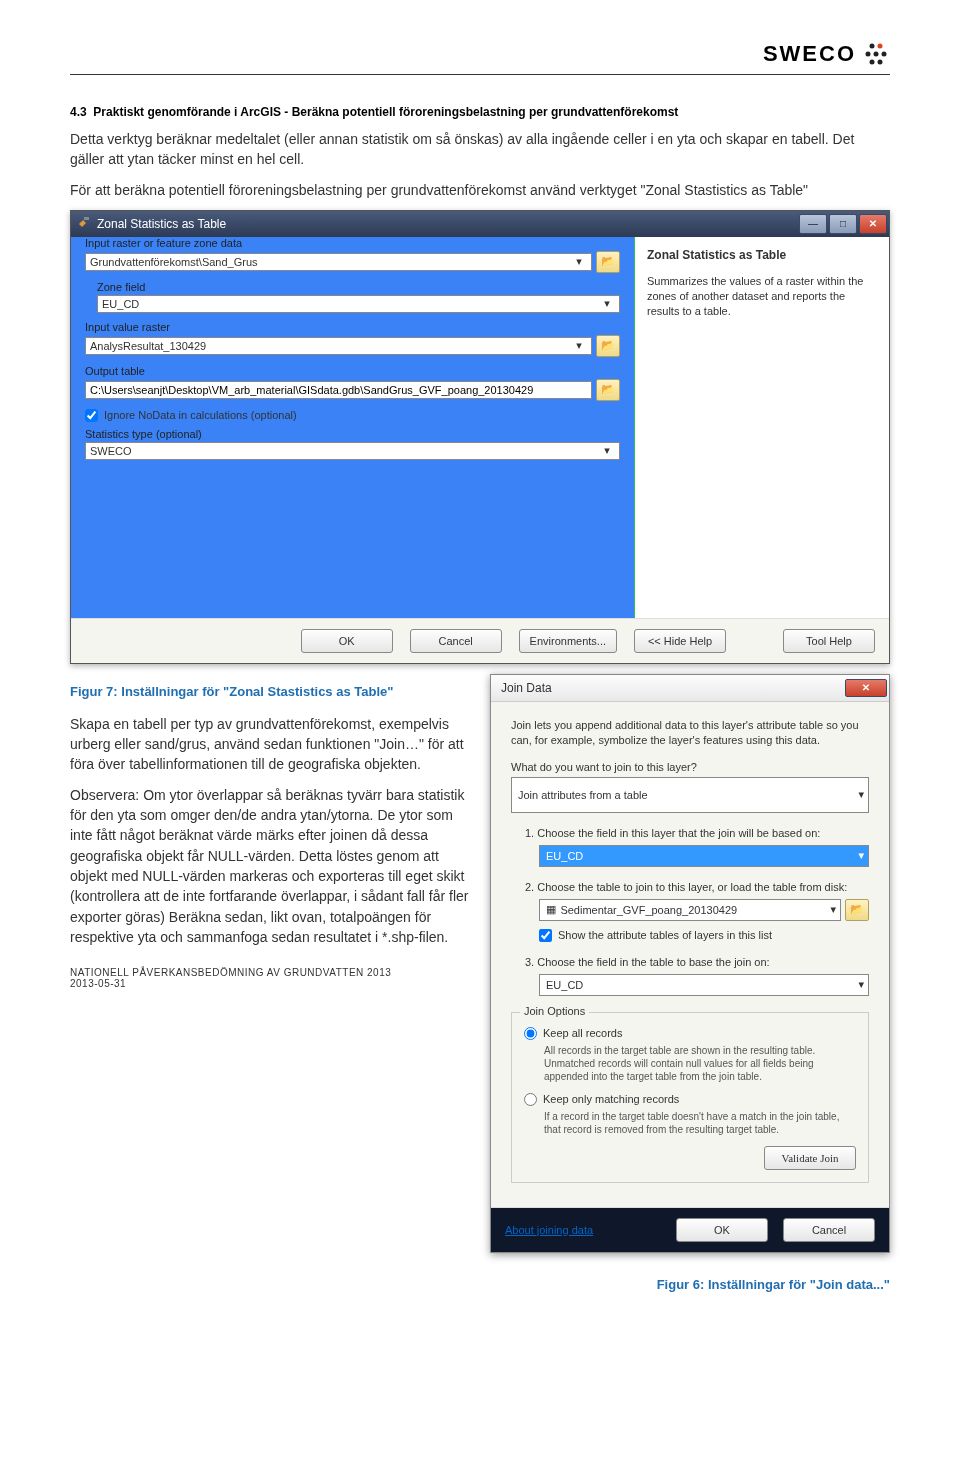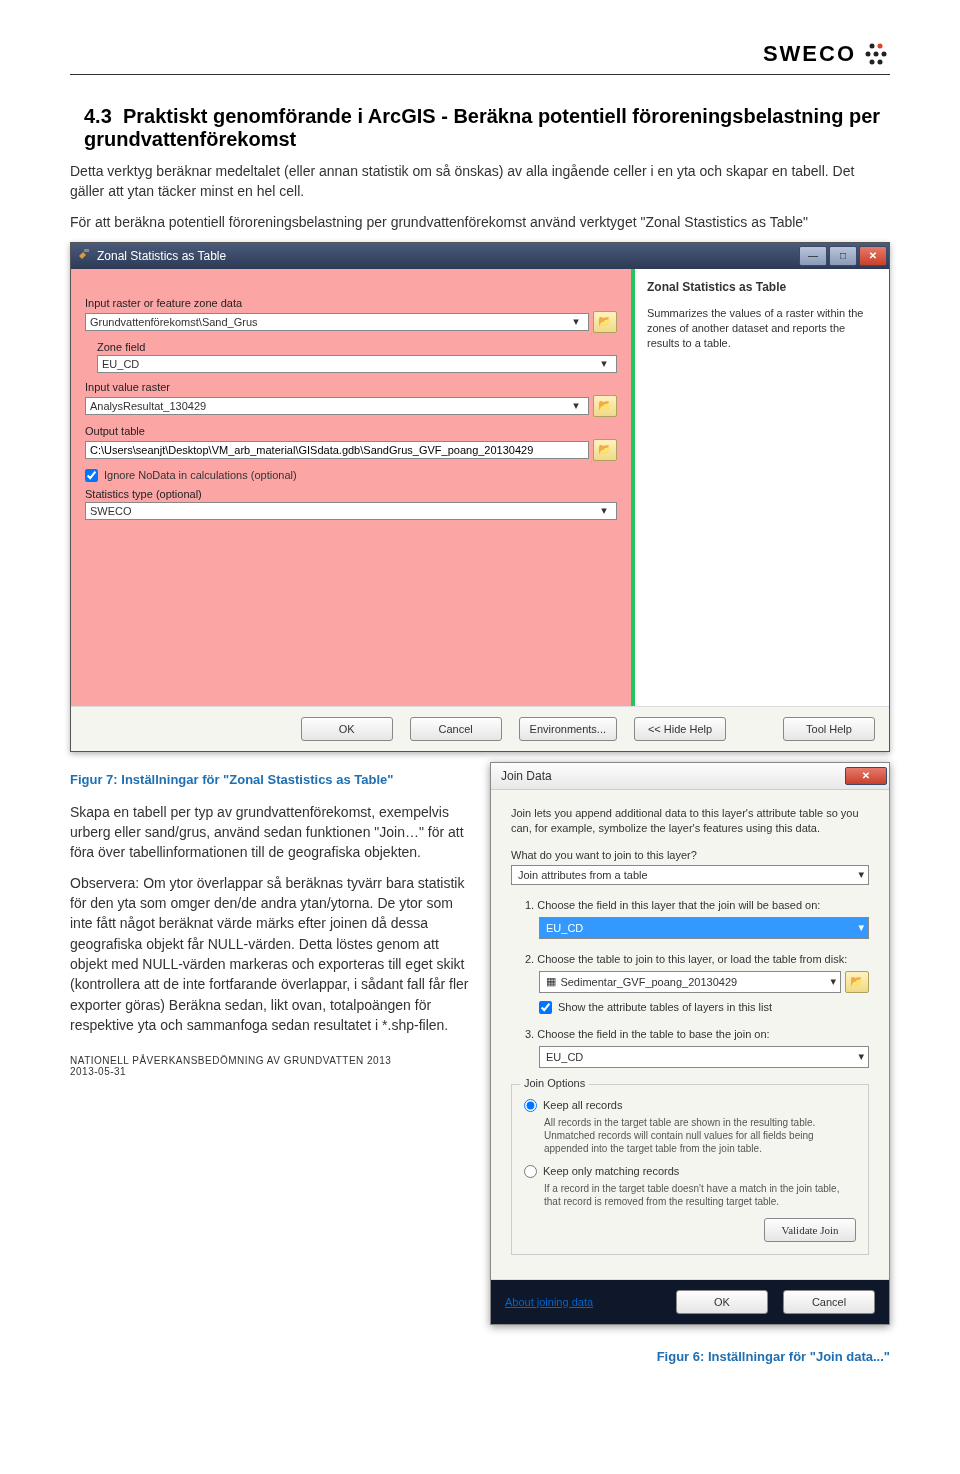"4.3 Praktiskt genomförande i ArcGIS" h2.section-title { font-size: 20px -> 12px; margin: 30px 0 10px 14px -> 30px 0 10px 0 }
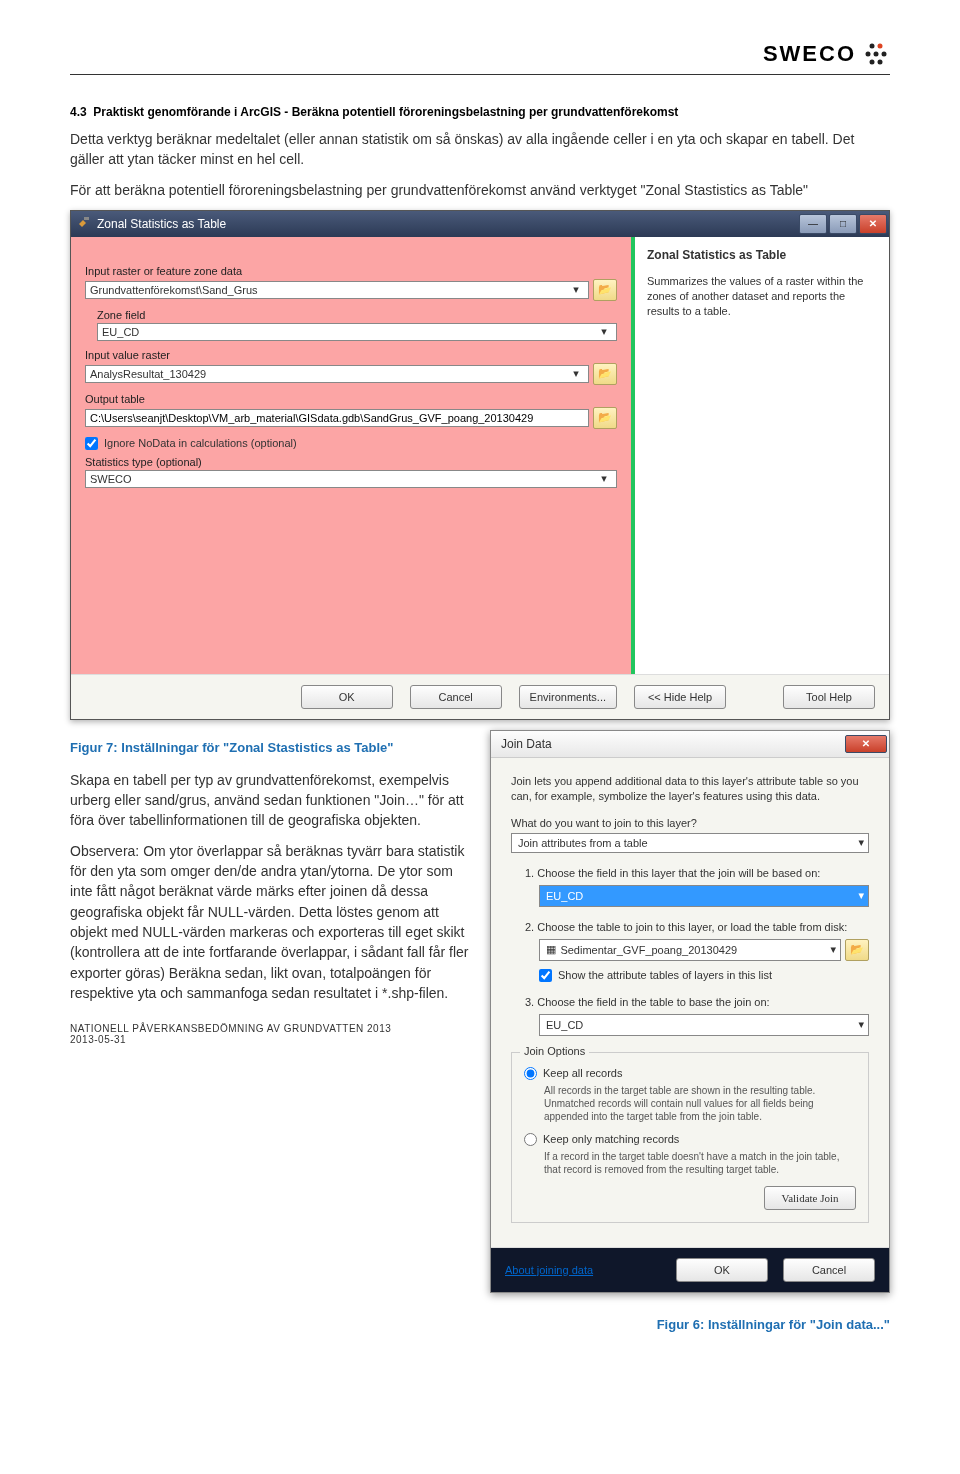"Input raster or feature zone" .zonal-form { background: #fca5a5 -> #3b82f6; border-right: 4px solid #22c55e -> 1px solid #22c55e; padding: 28px 14px -> 0 14px }
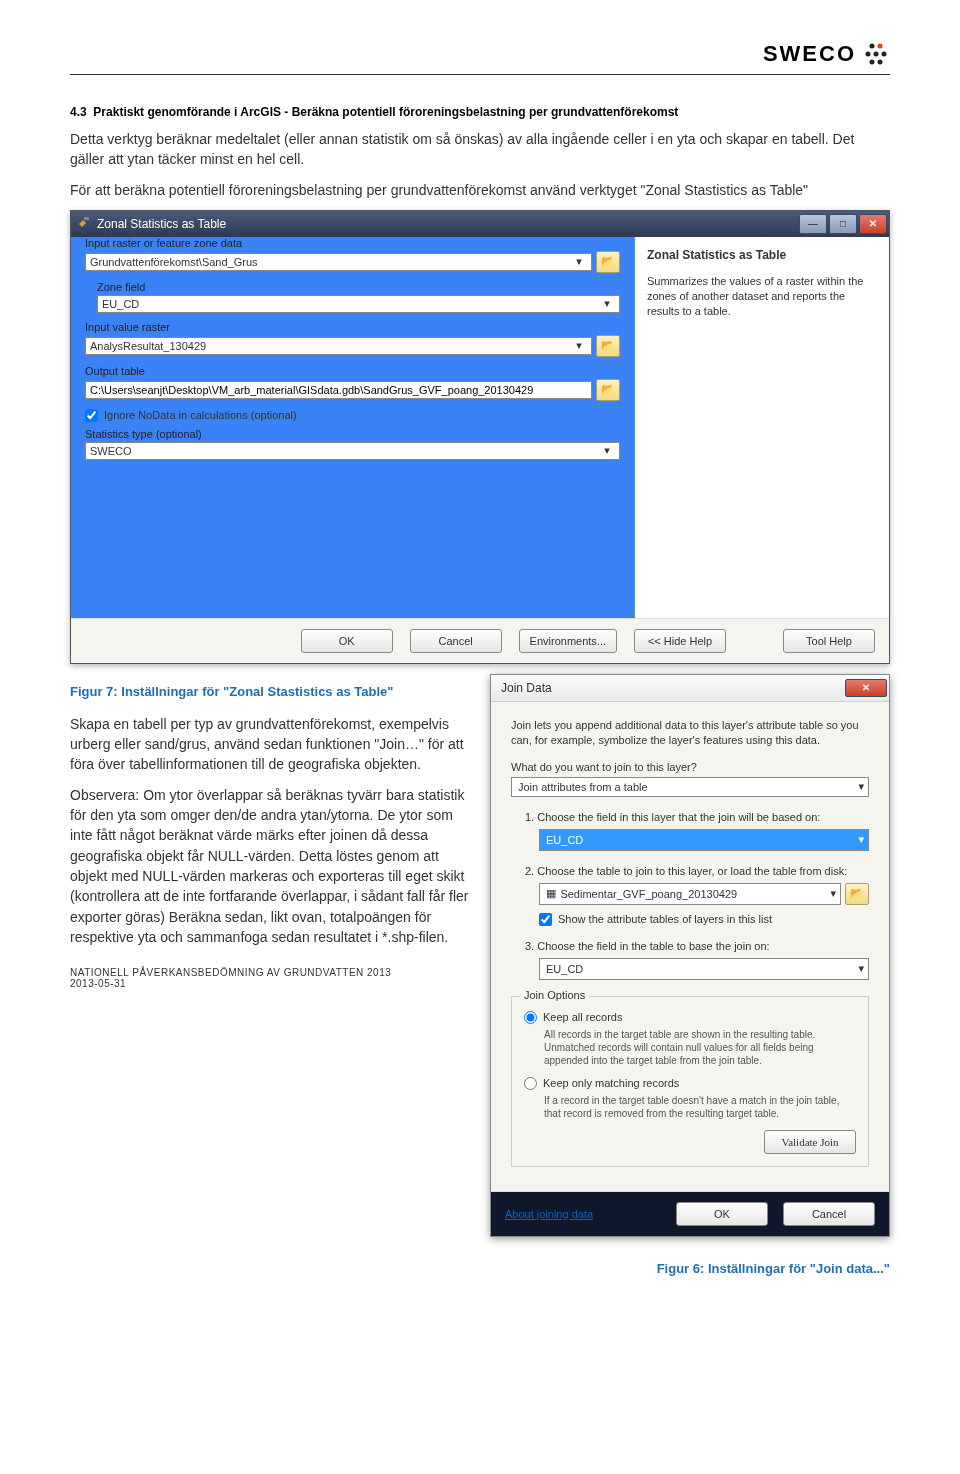"Join attributes from a table" .join-select { height: 20px -> 36px }
